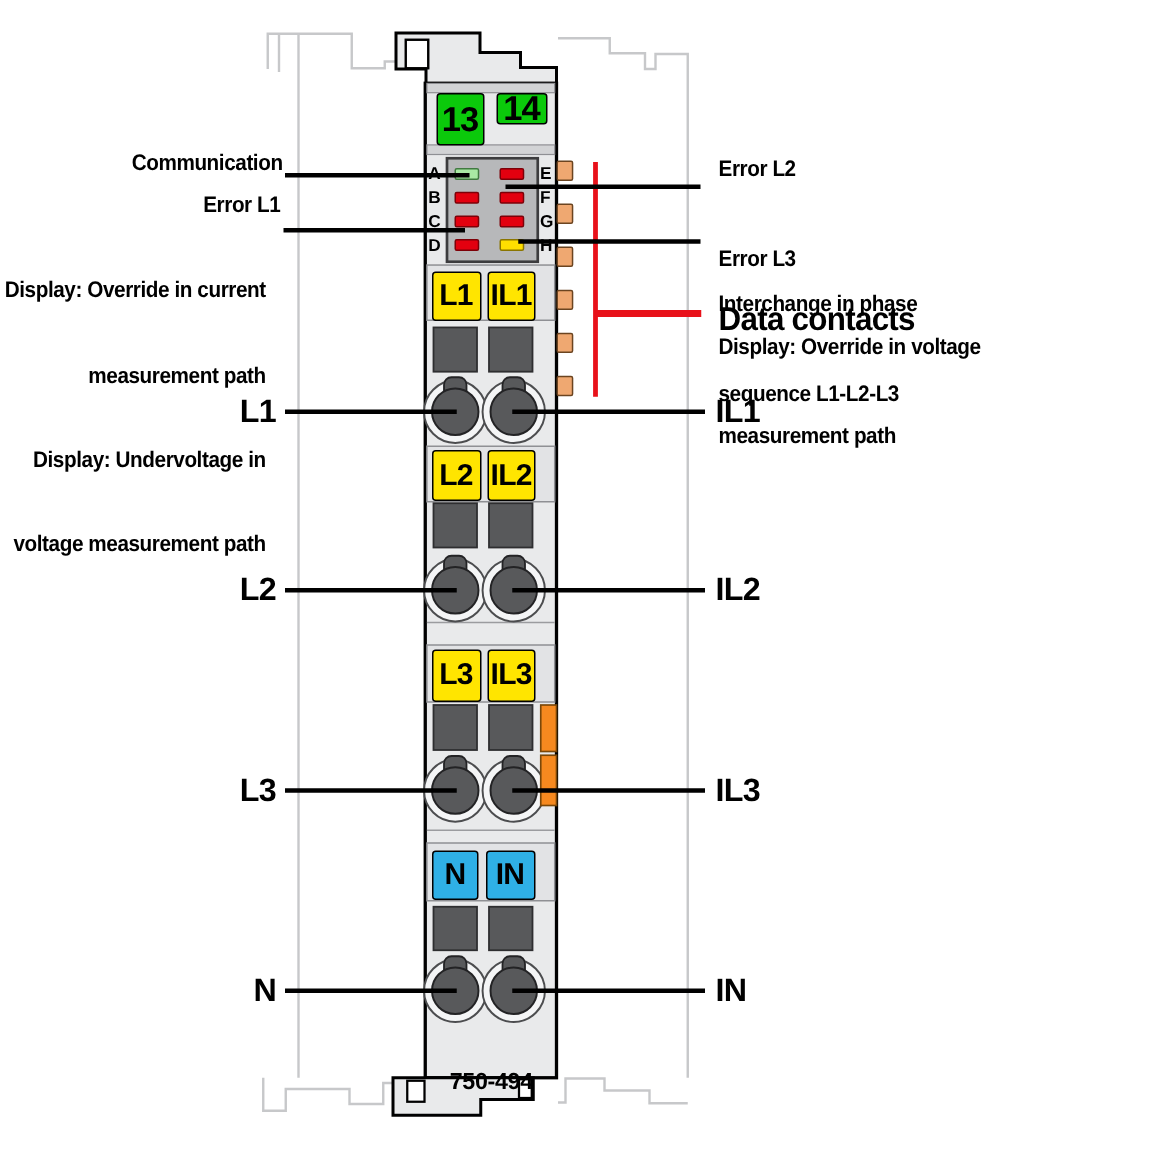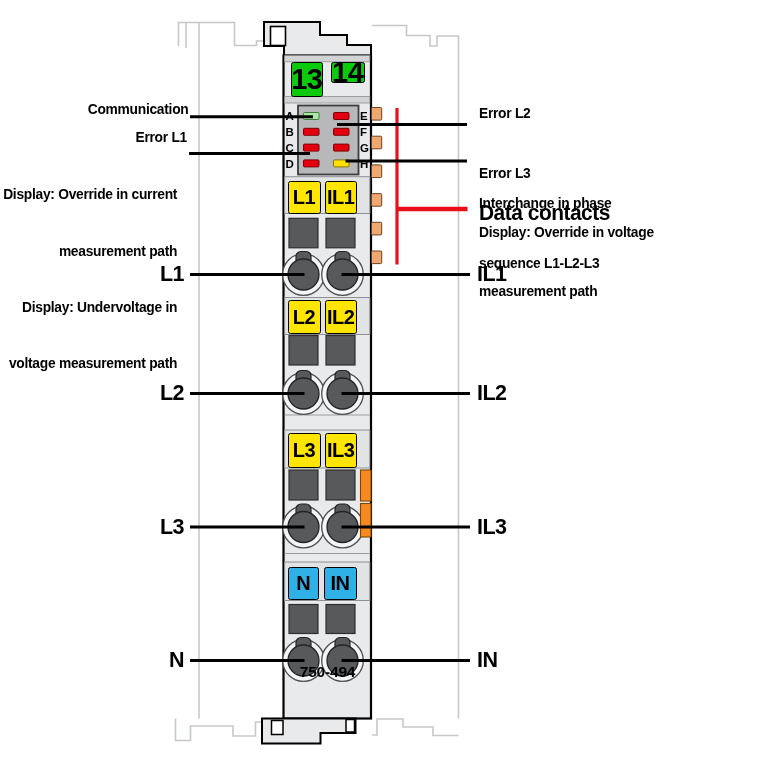"13" .blk-green { font-size: 29px -> 23px }
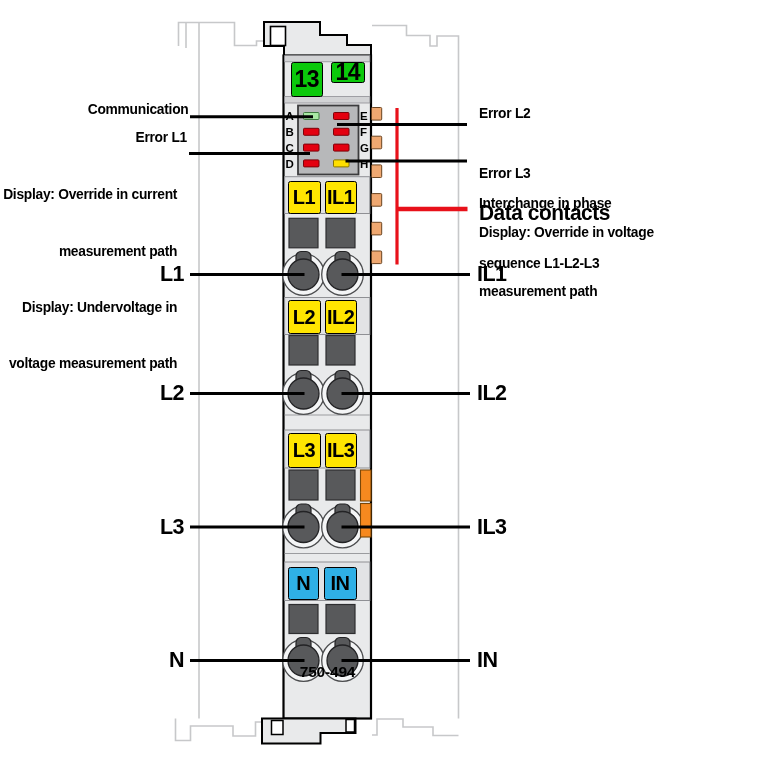"750-494" .pn { top: 663px -> 713px }
